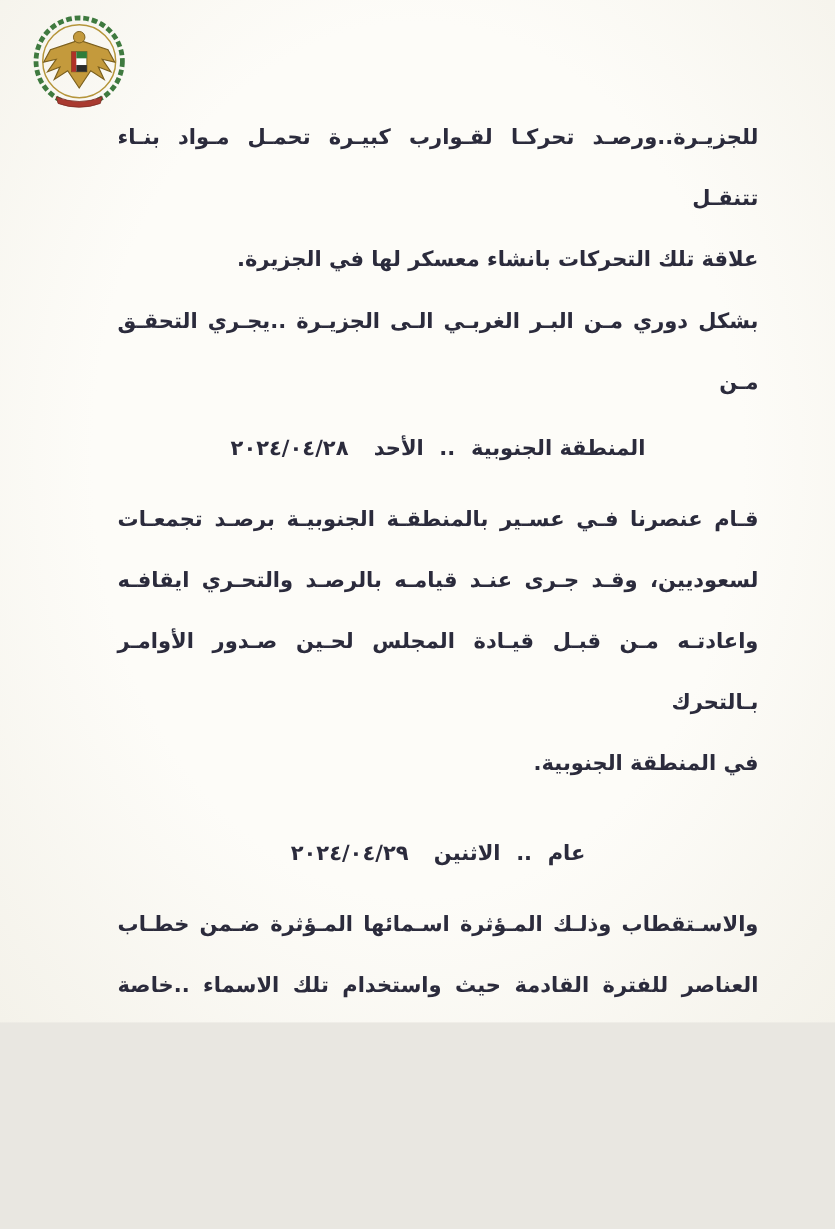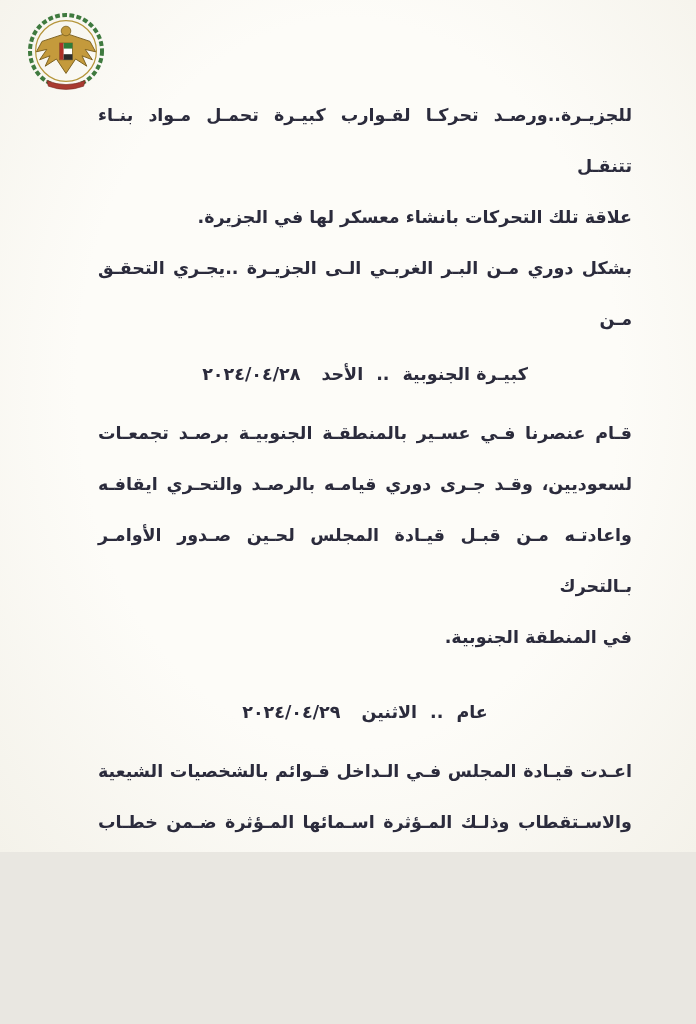"كبيـرة الجنوبية" span.h-scope { text: كبيـرة -> المنطقة }
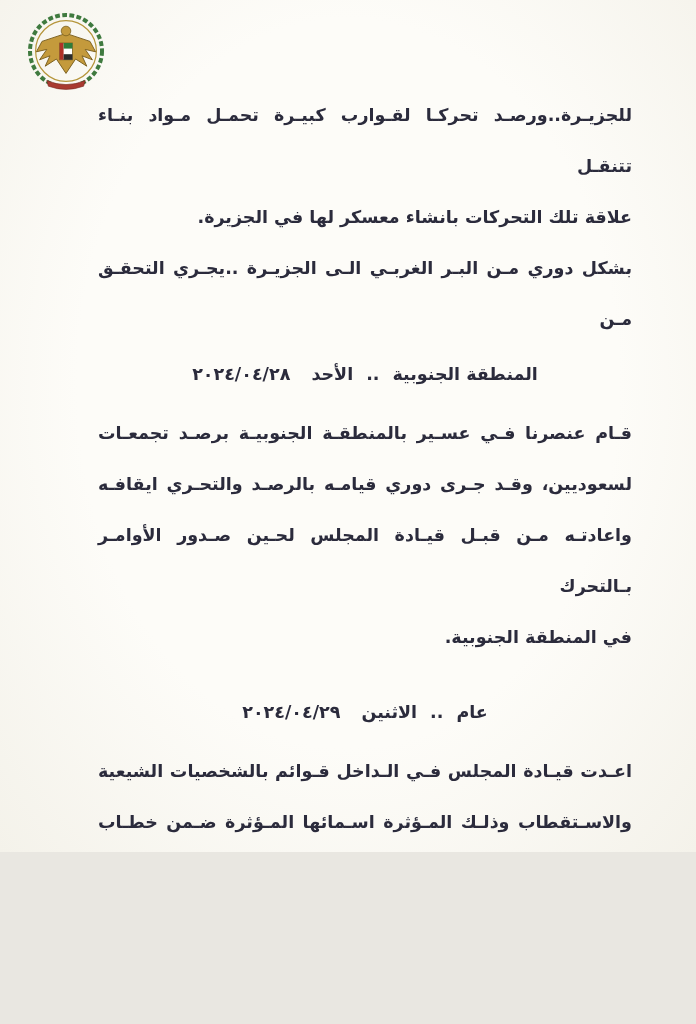"لسعوديين، وقـد جـرى دوري قيامـه" div.line { text: دوري -> عنـد }
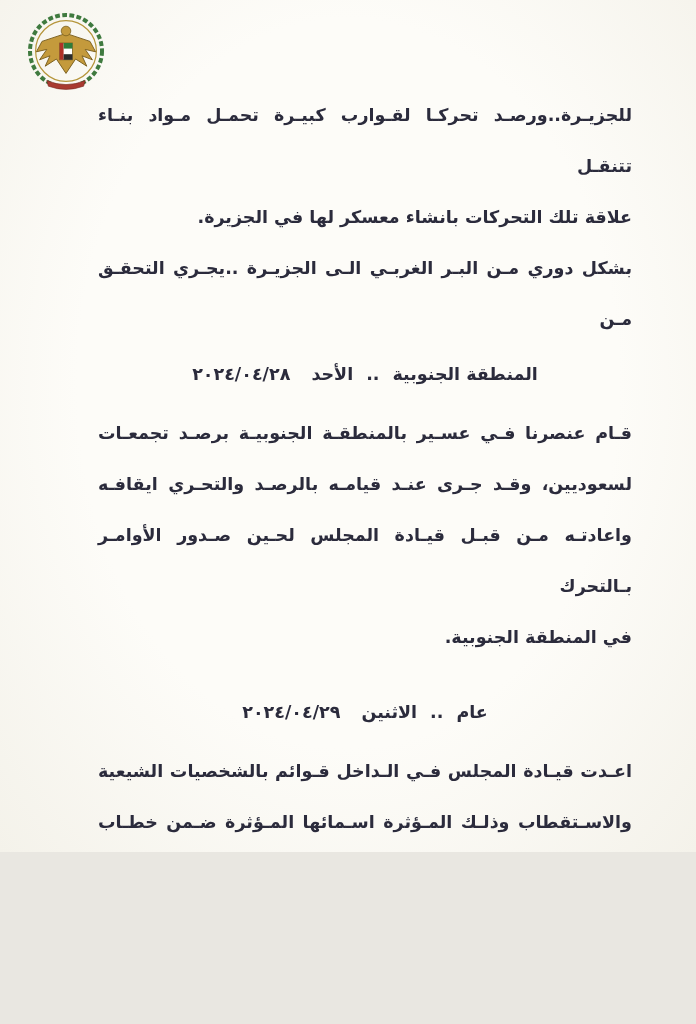"اعـدت قيـادة المجلس فـي الـداخل" div.line { html: <div>اعـدت قيـادة المجلس فـي الـداخل قـوائم بالشخصيات الشيعية</div> -> none }
